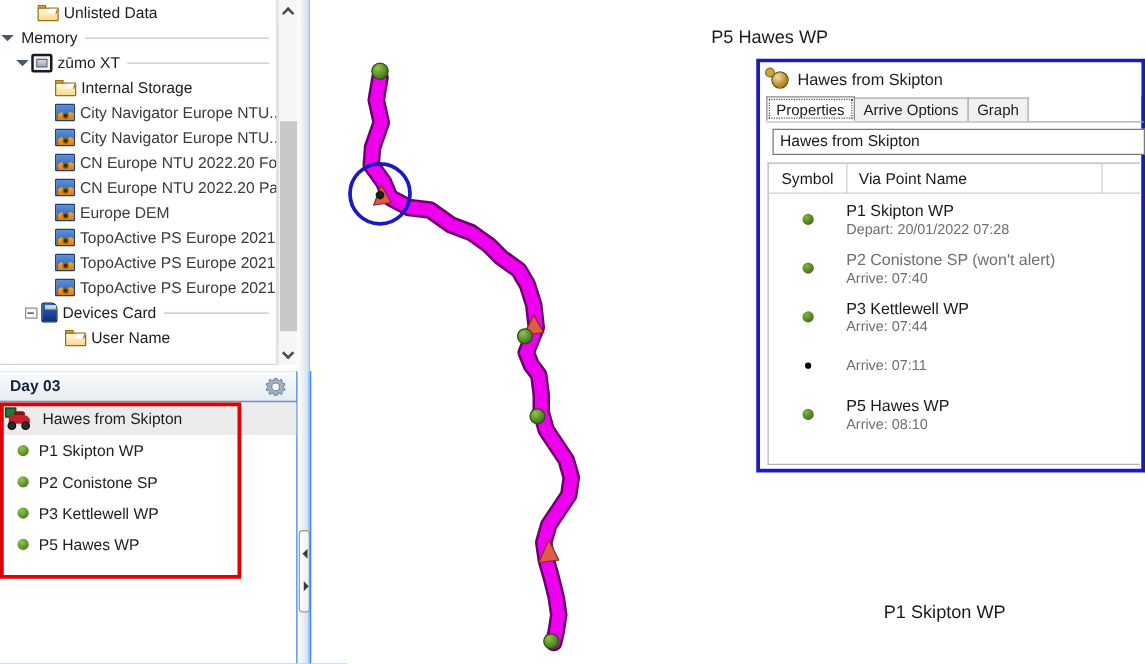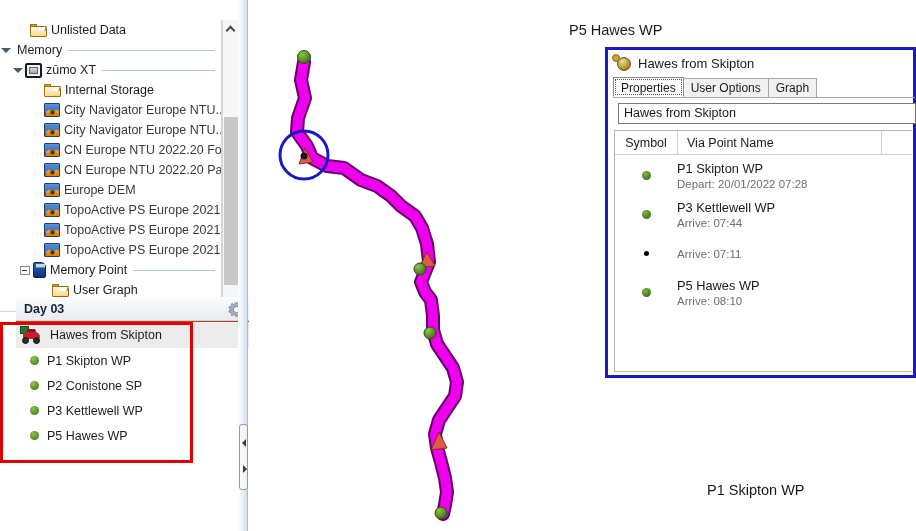"Unlisted Data" #tree-panel { margin-top: 20px -> none }
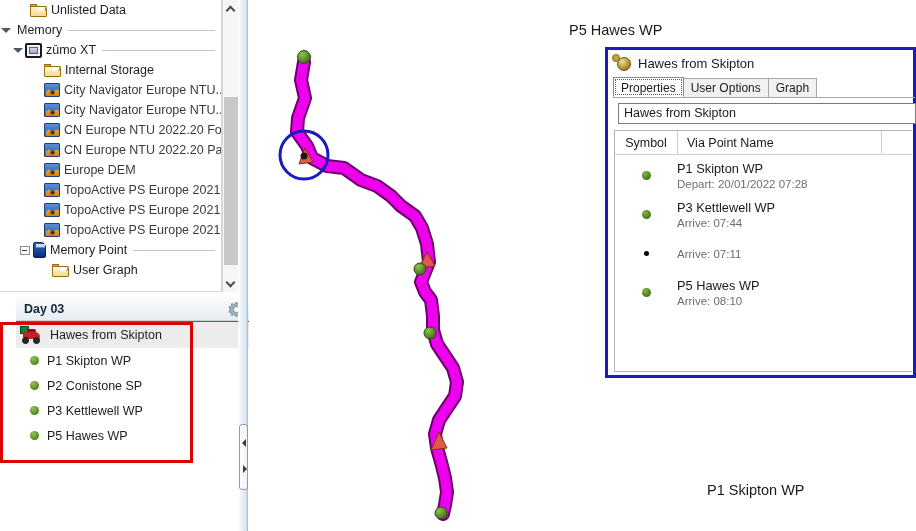"User Options" div.tab { text: User -> Arrive }
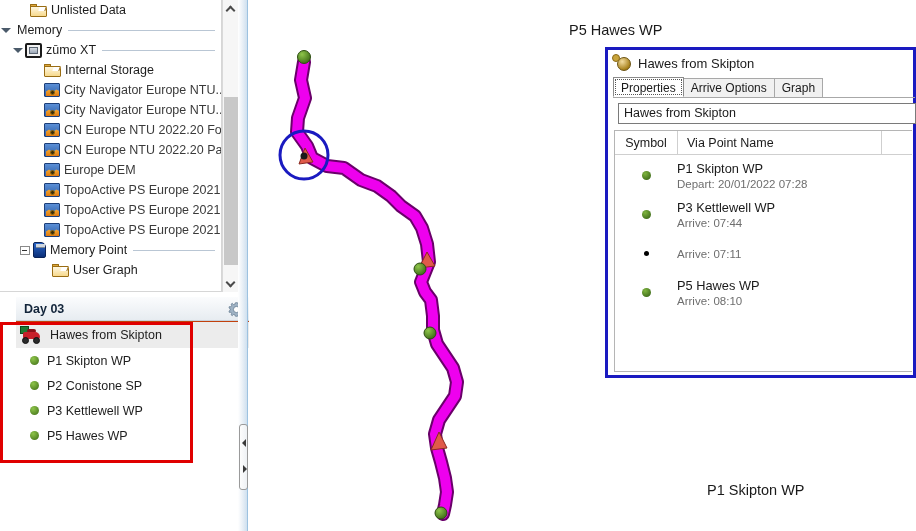"P2 Conistone SP (won't alert)" div.vp-row { html: none -> <div> <span> <span></span> </span> <span> <div>P2 Conistone SP (won't alert)</div> <div>Arrive: 07:40</div> </span> </div> }
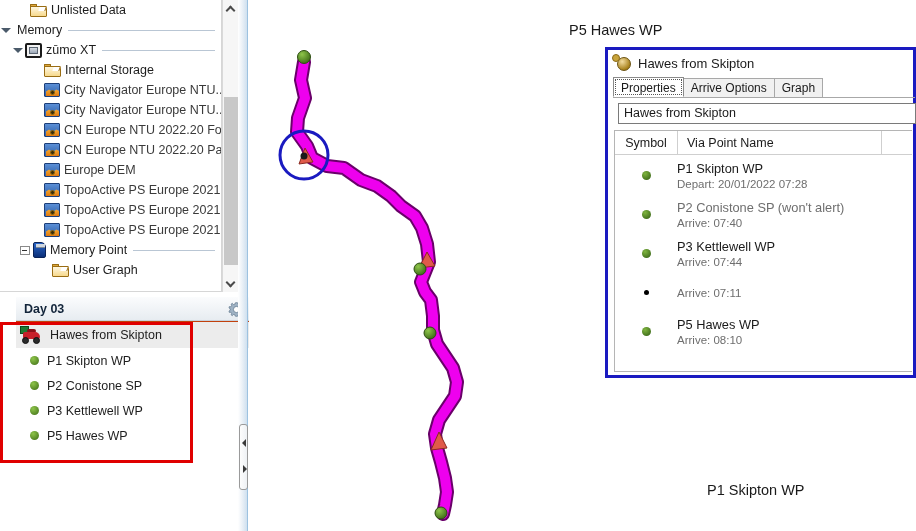"Memory Point" span.label { text: Memory Point -> Devices Card }
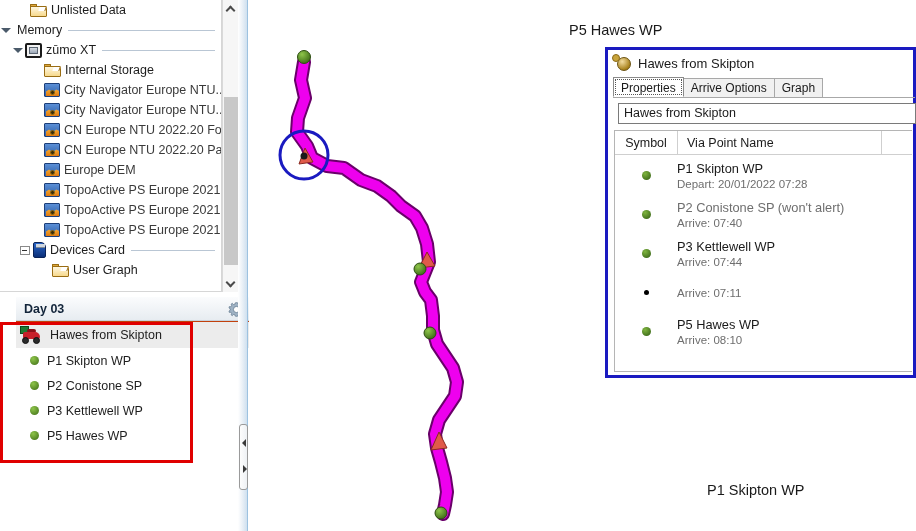"User Graph" span.label { text: Graph -> Name }
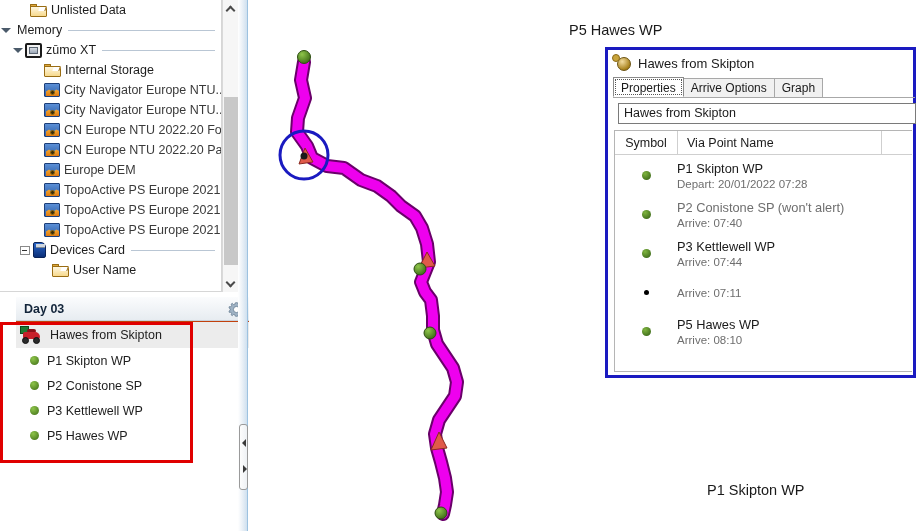"Day 03" #day-panel { background: #c2410c -> #3b82f6; left: 16px -> 0 }
